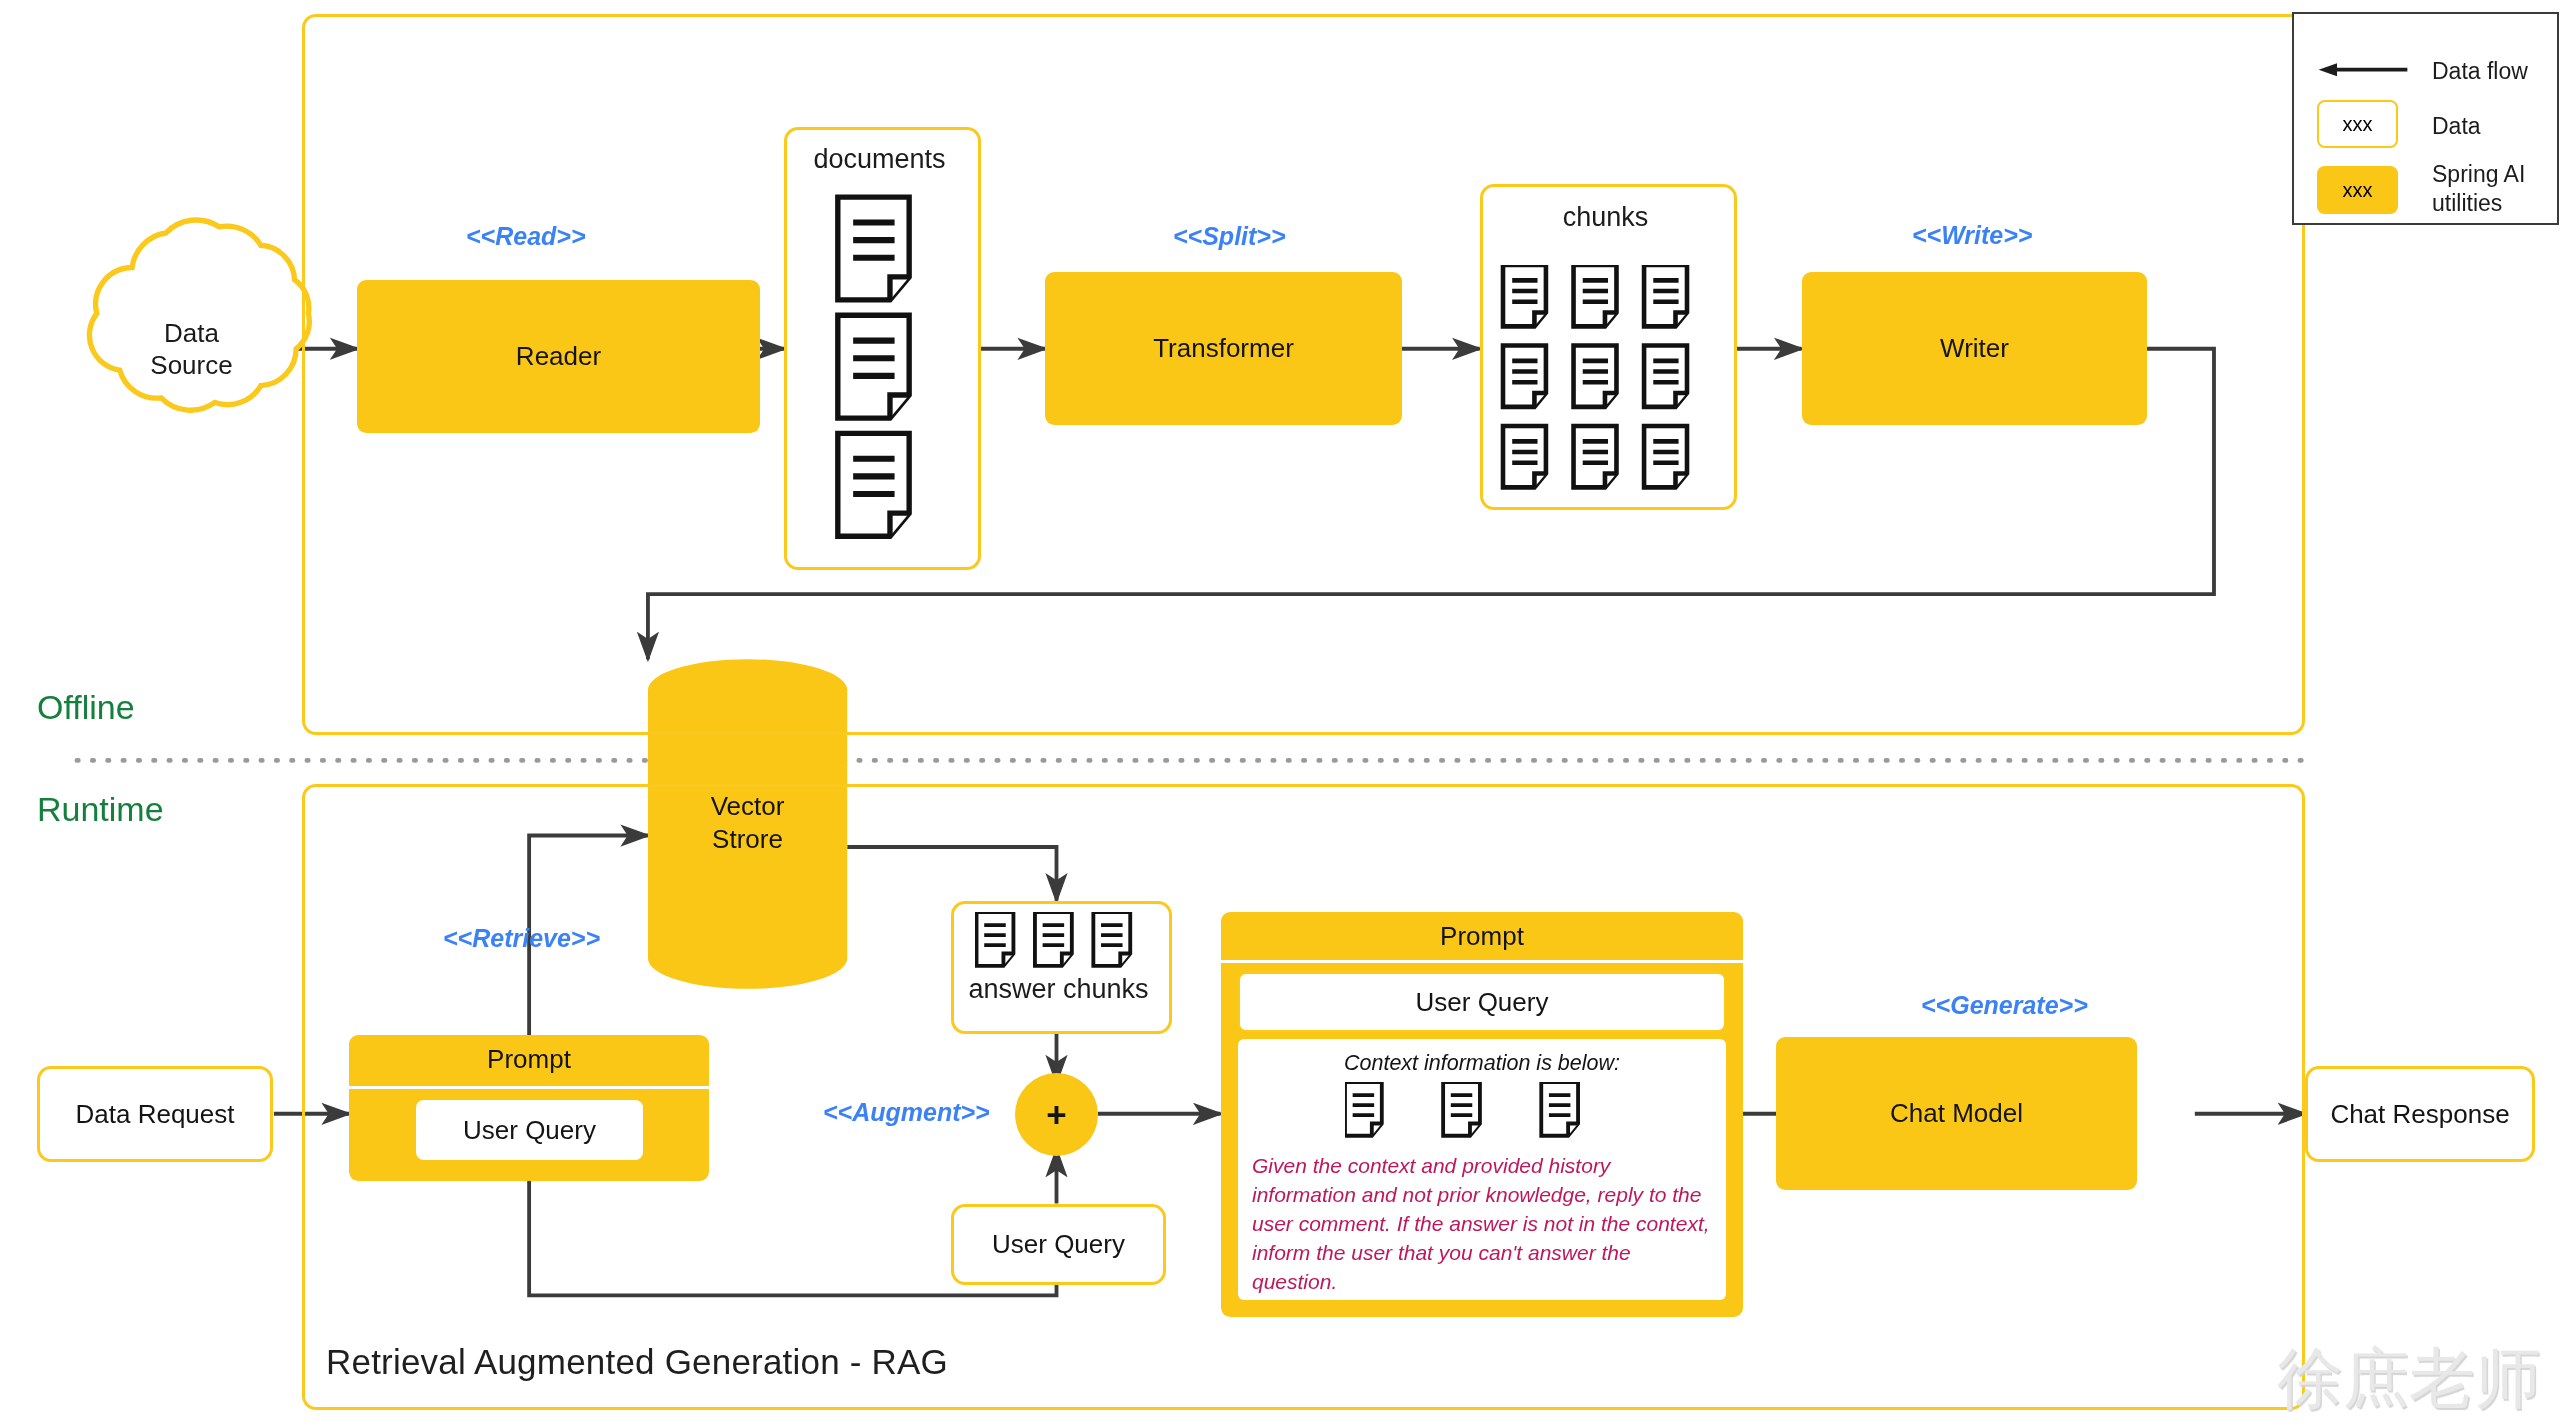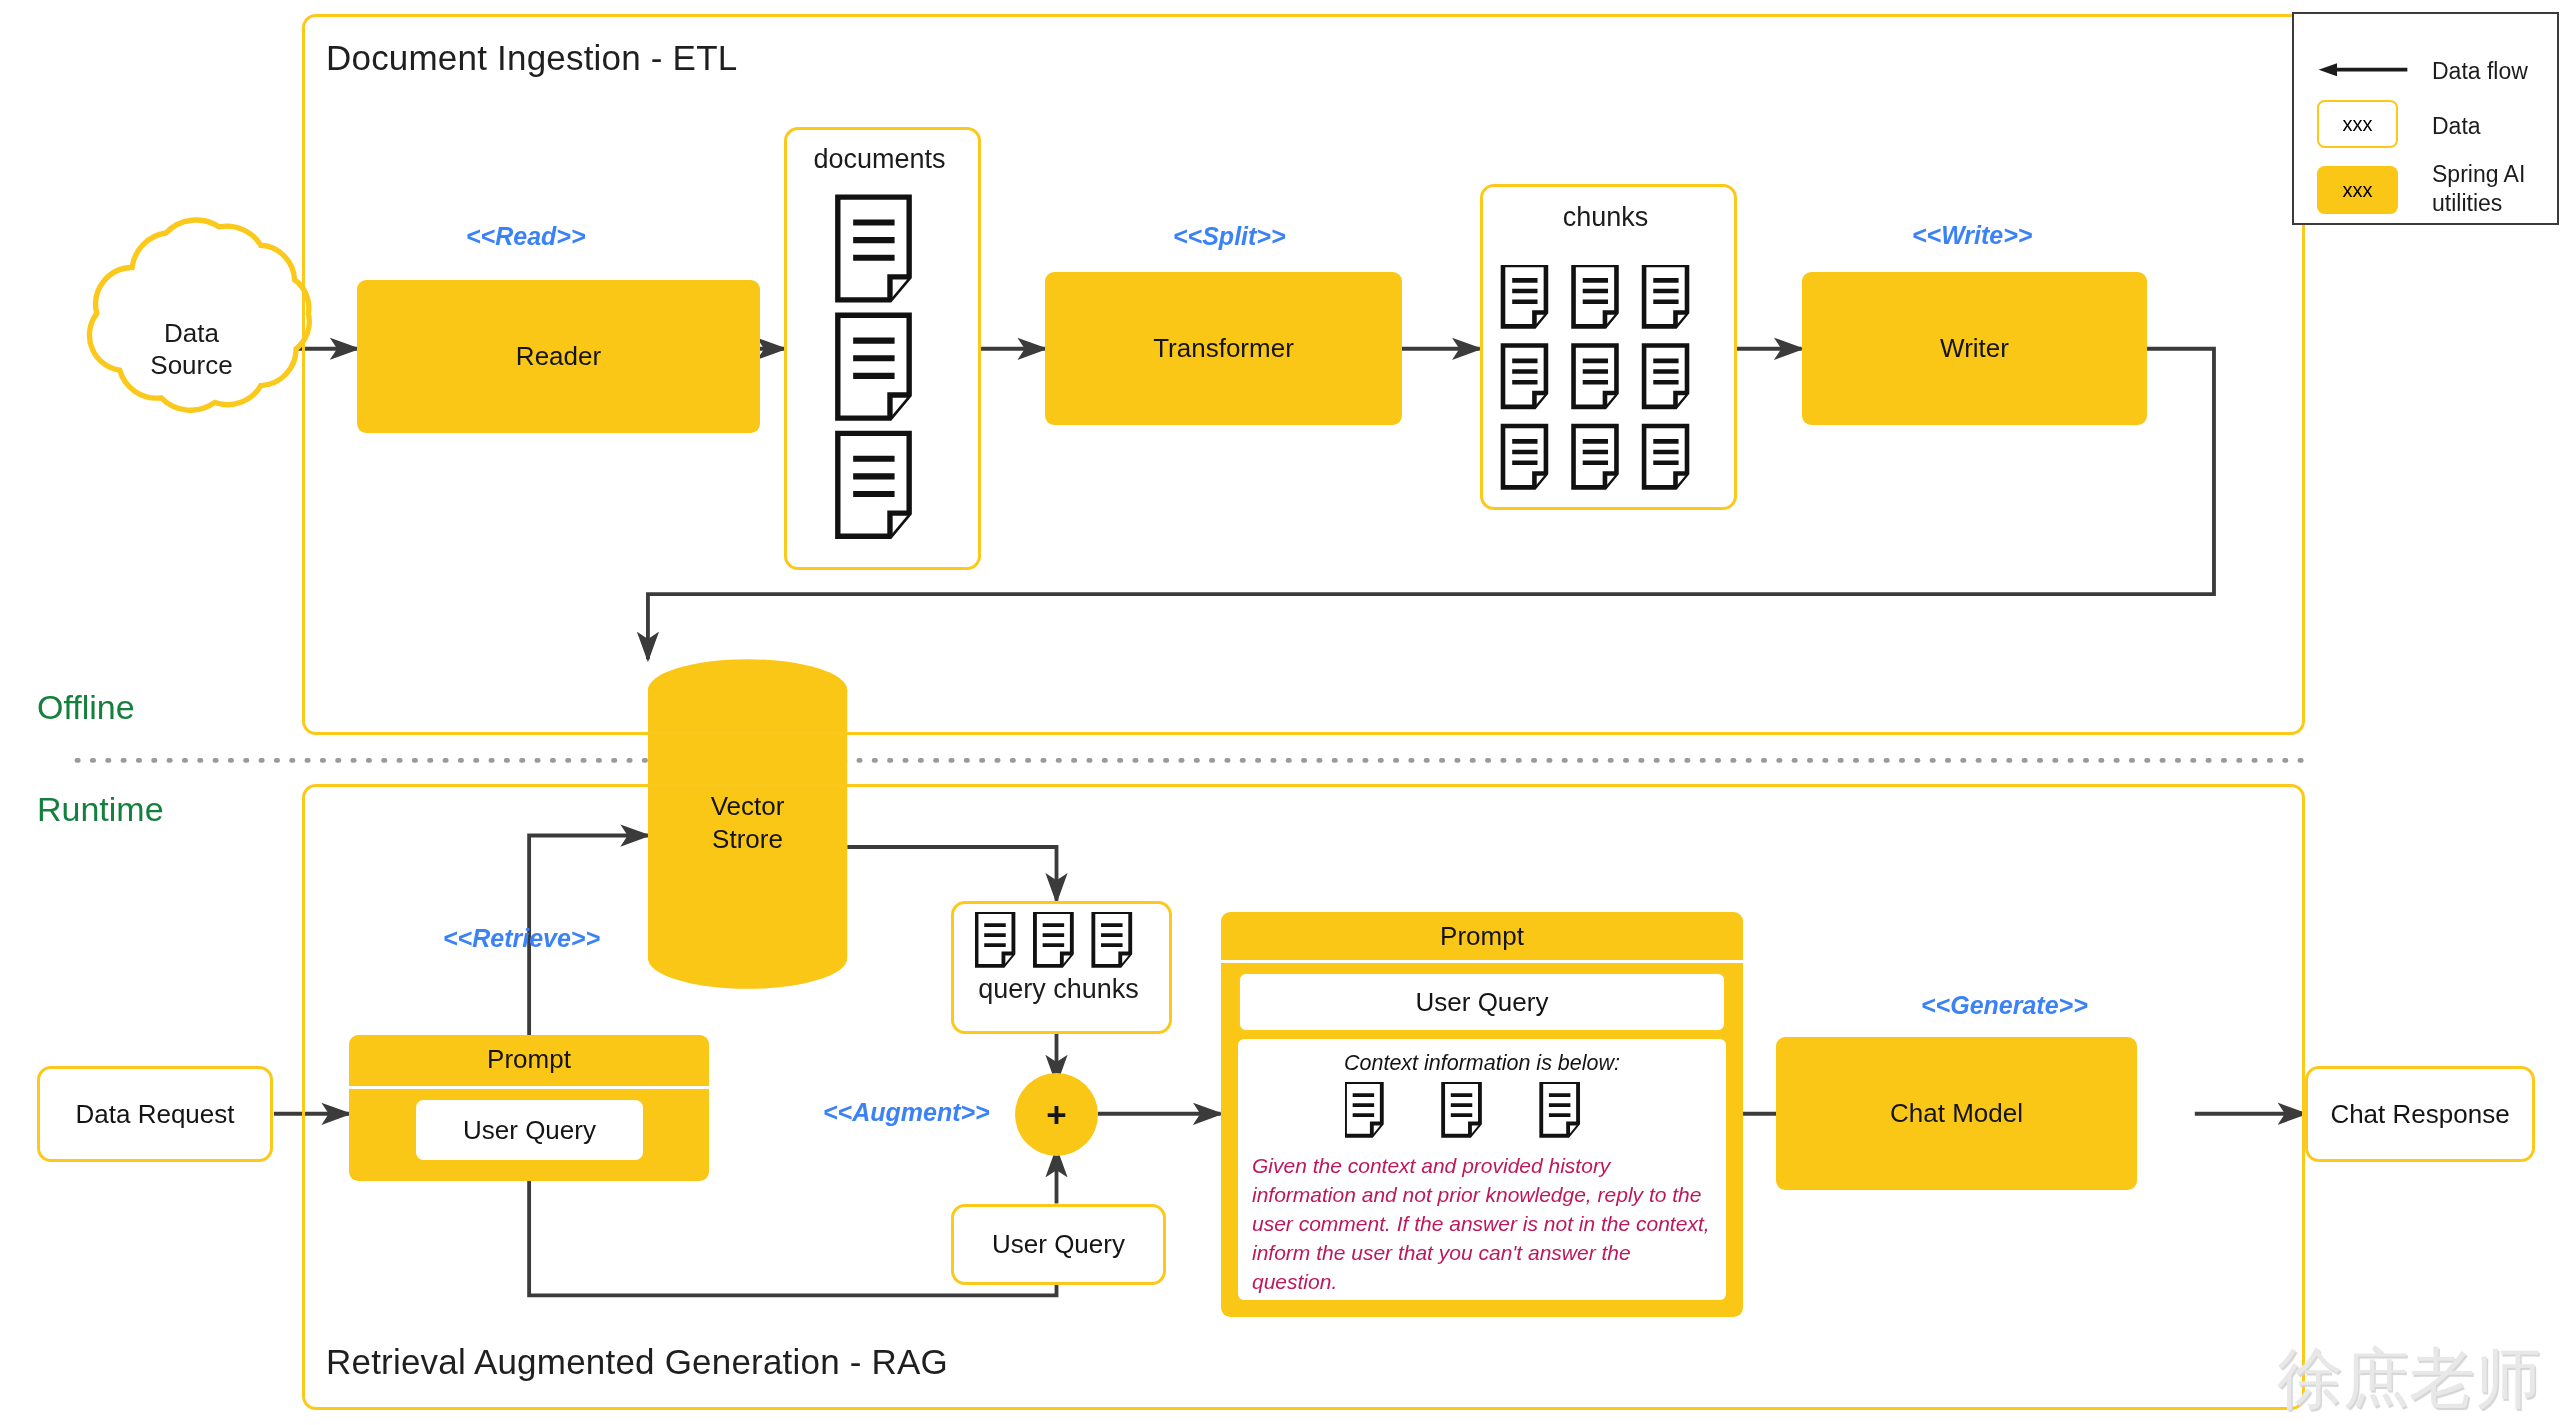"Document Ingestion - ETL" div.group-title { html: <div>Document Ingestion - ETL</div> -> none }
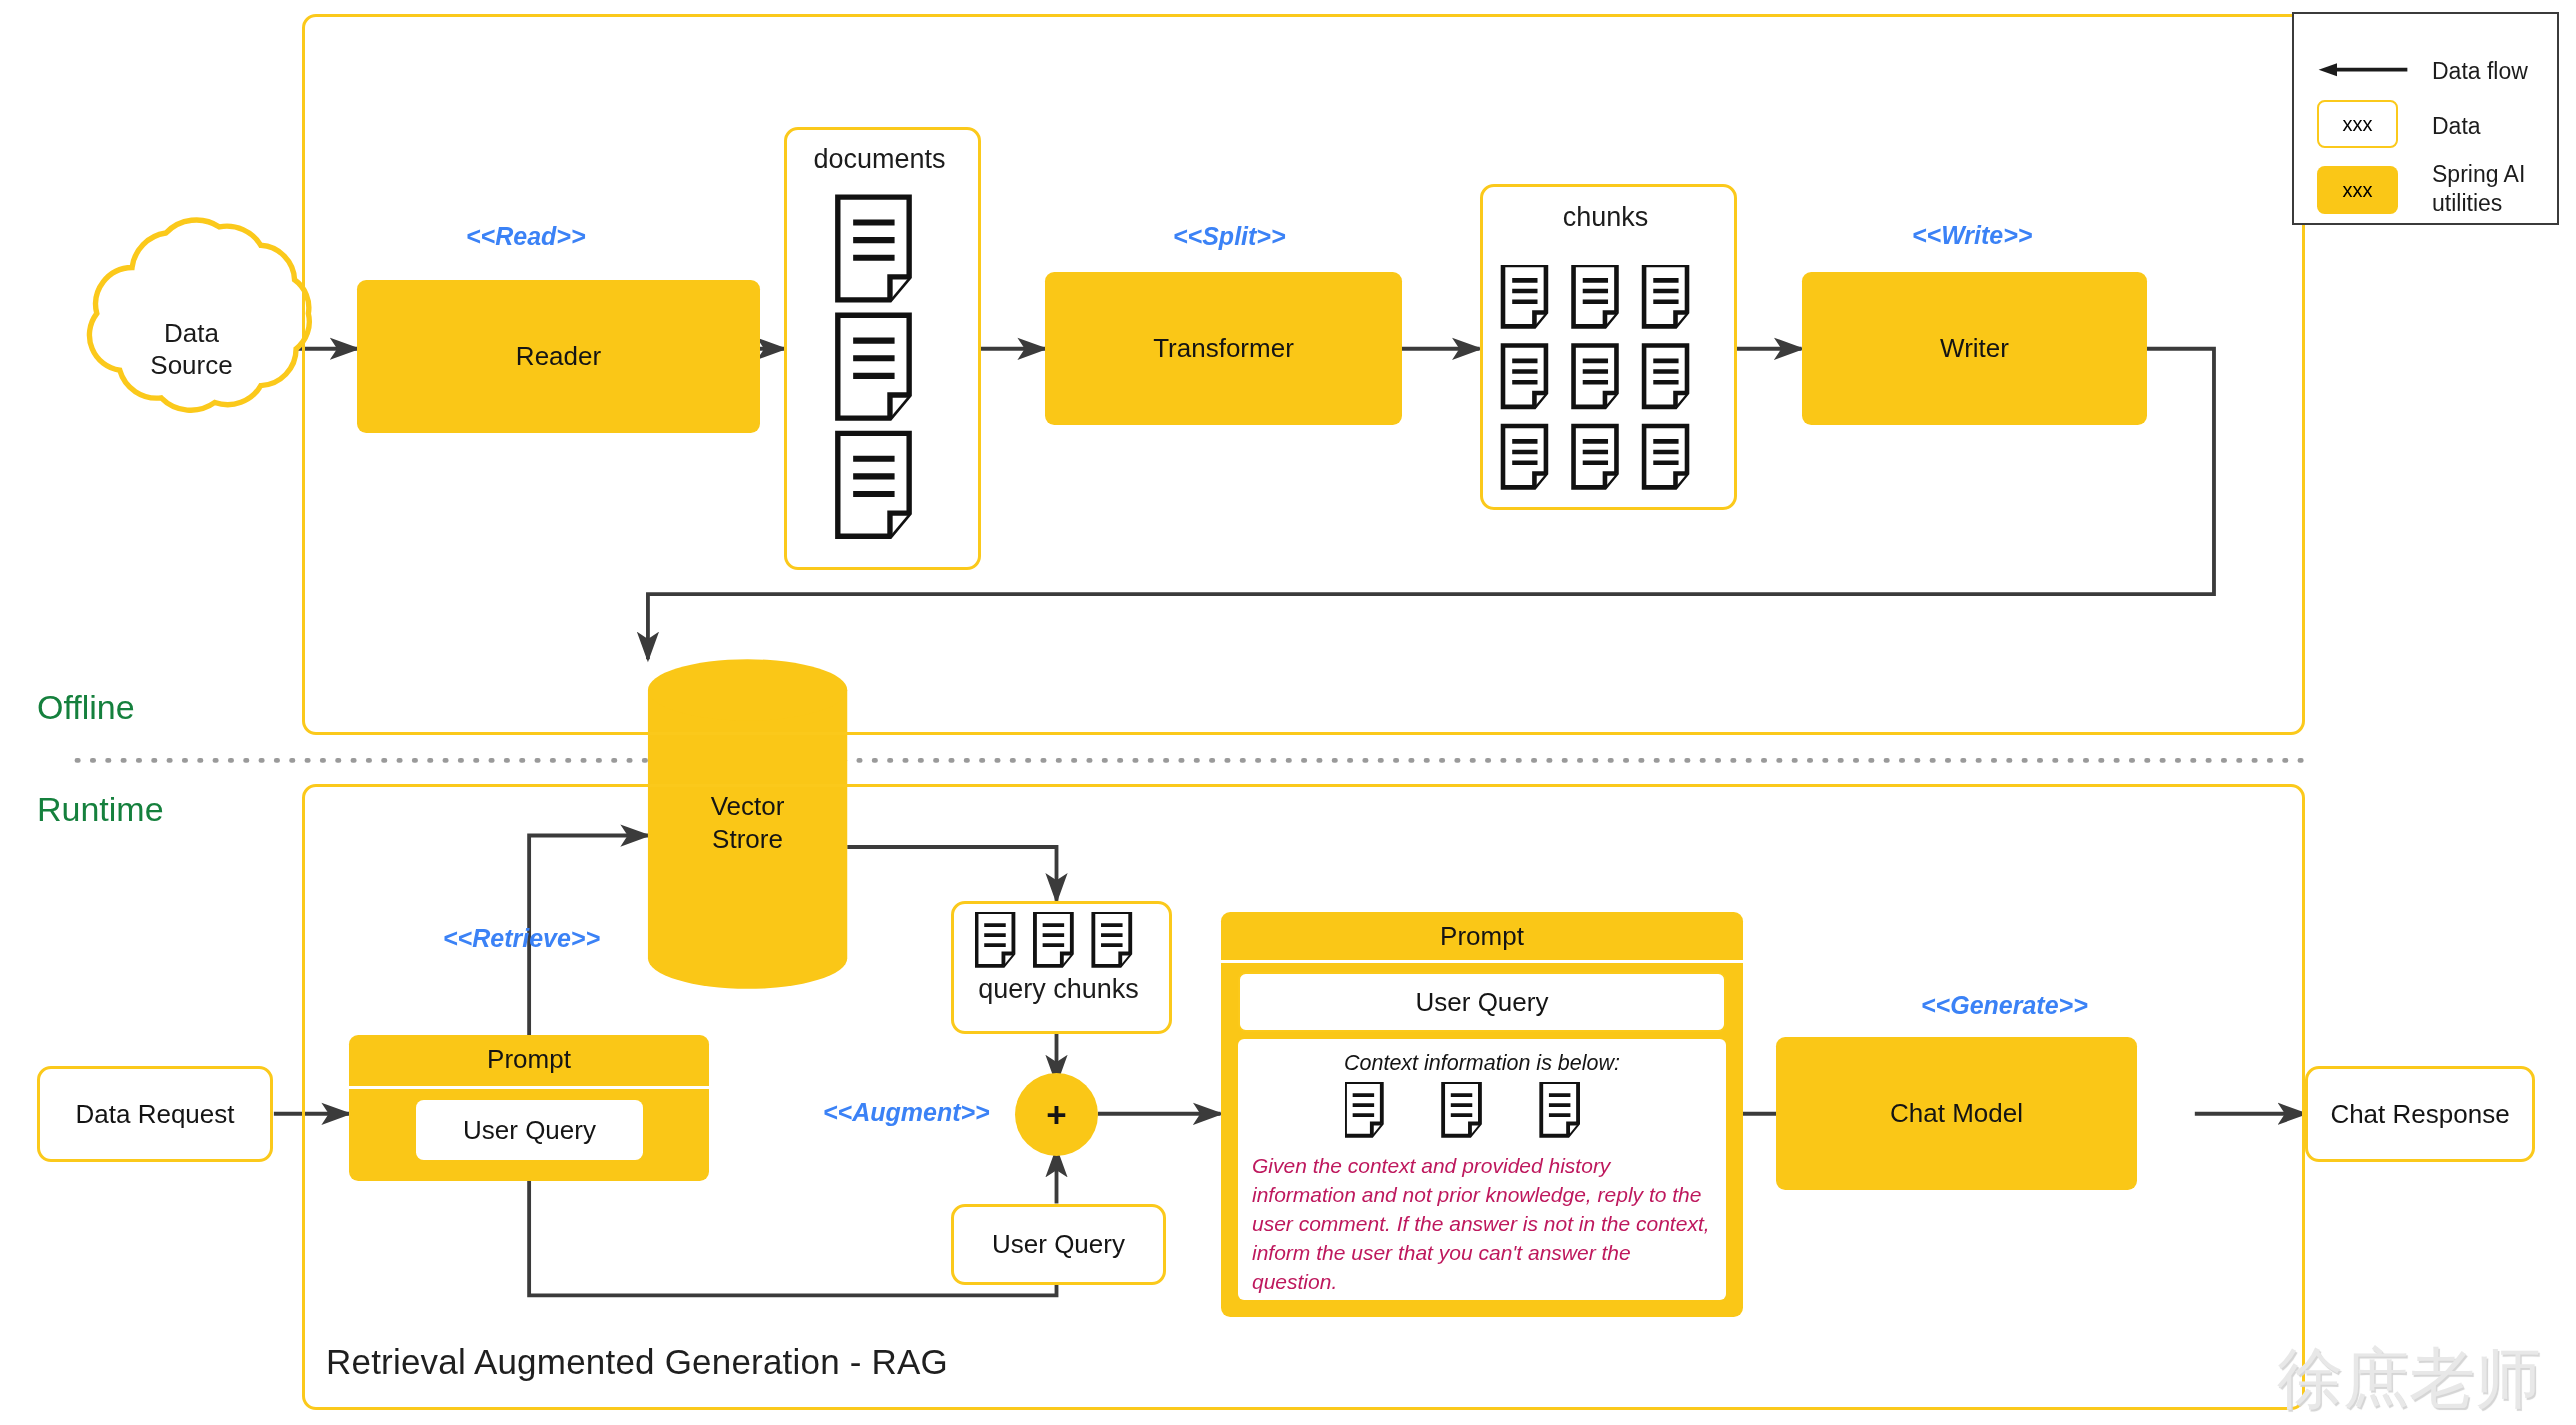"query chunks" div.container-cap { text: query -> answer }
